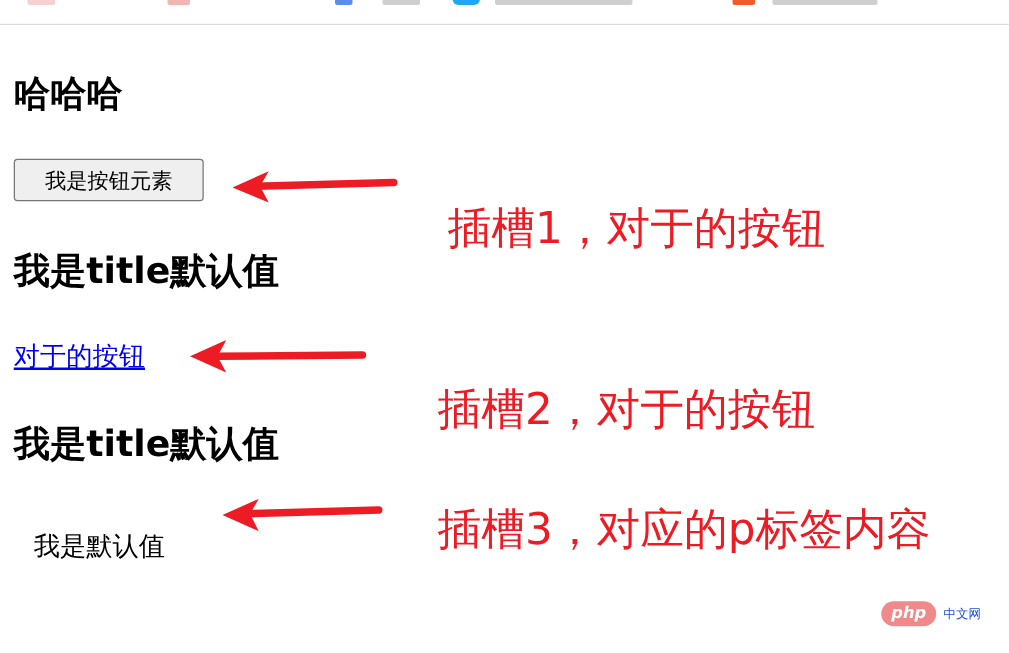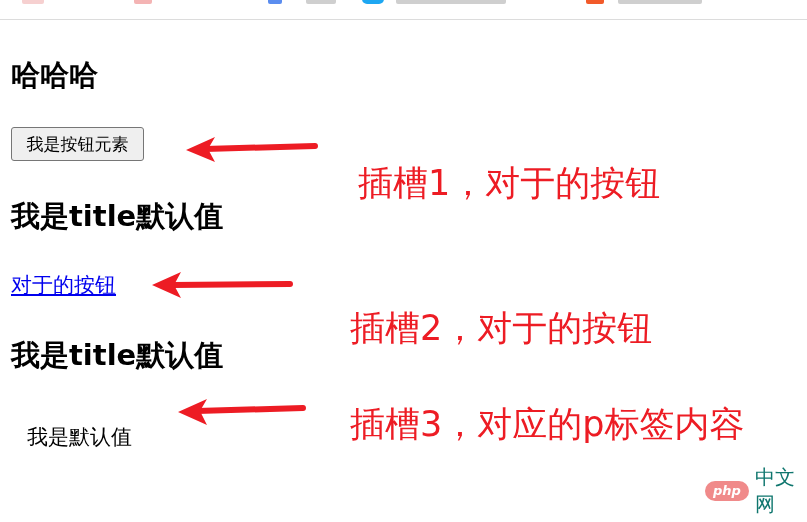"我是按钮元素" .btn { width: 133px -> 152px }
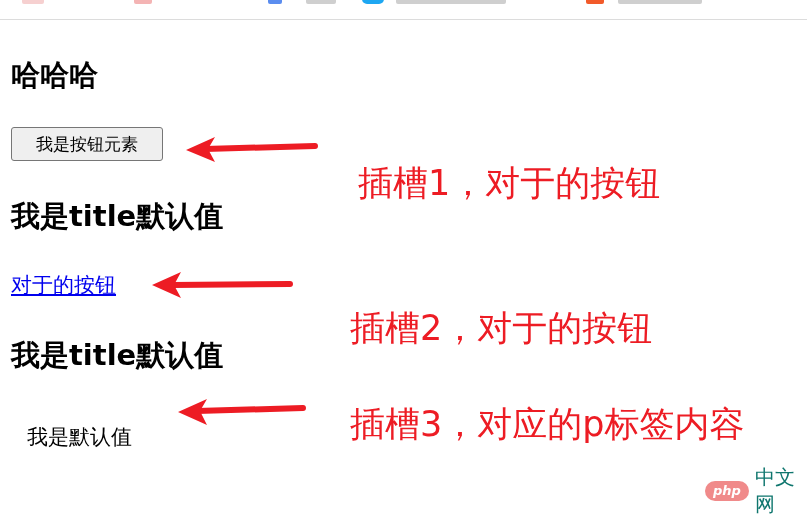"中文网" .wm-cn { color: #0f766e -> #1d4ed8; font-size: 20px -> 10px }
